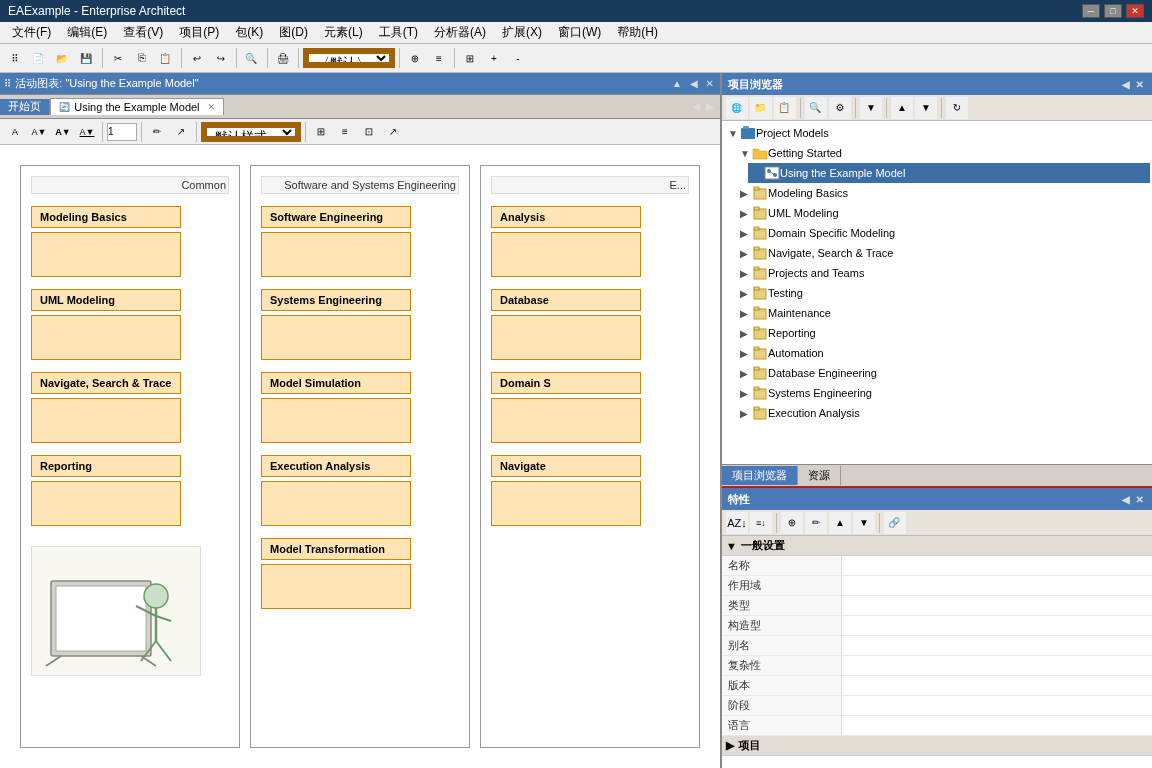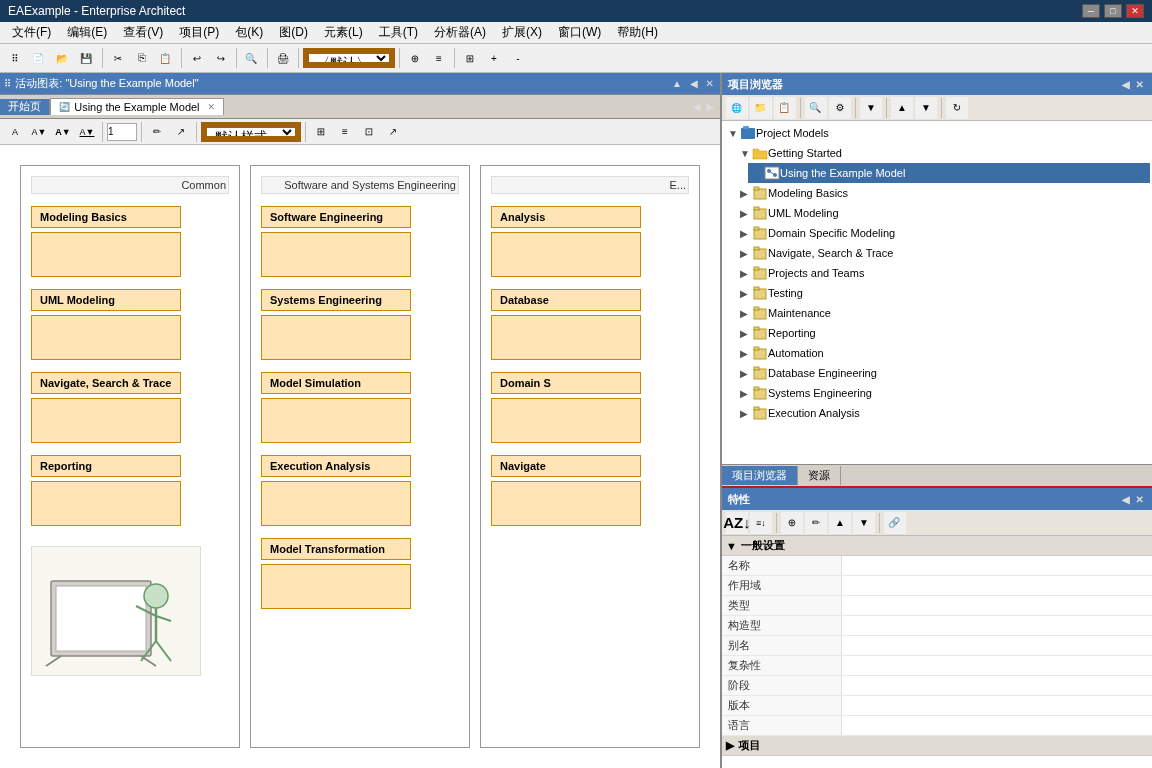"AZ↓" div.tb-btn { font-size: 15px -> 11px; font-weight: bold -> none }
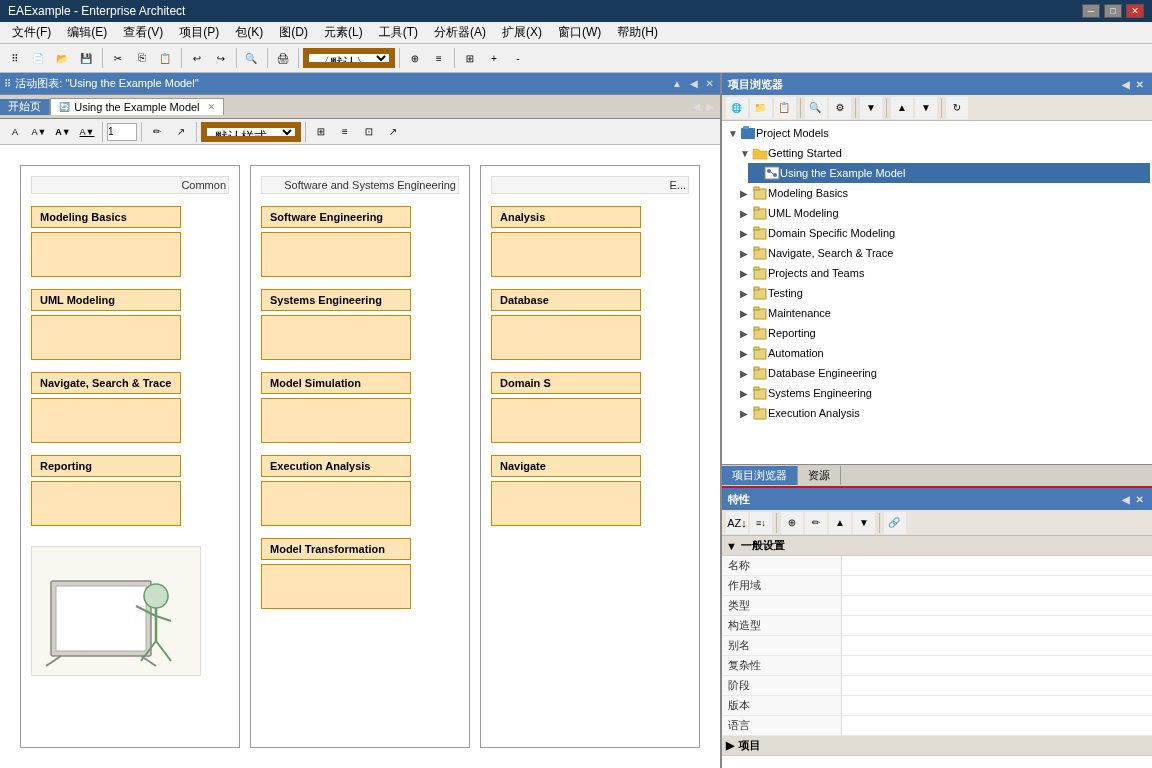"阶段" div.props-row { order: before "版本" -> after "版本" }
